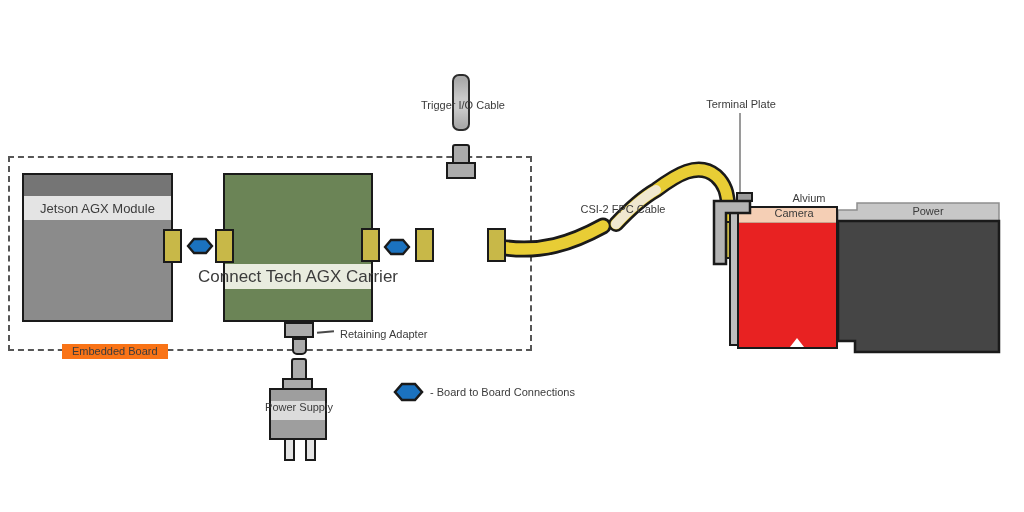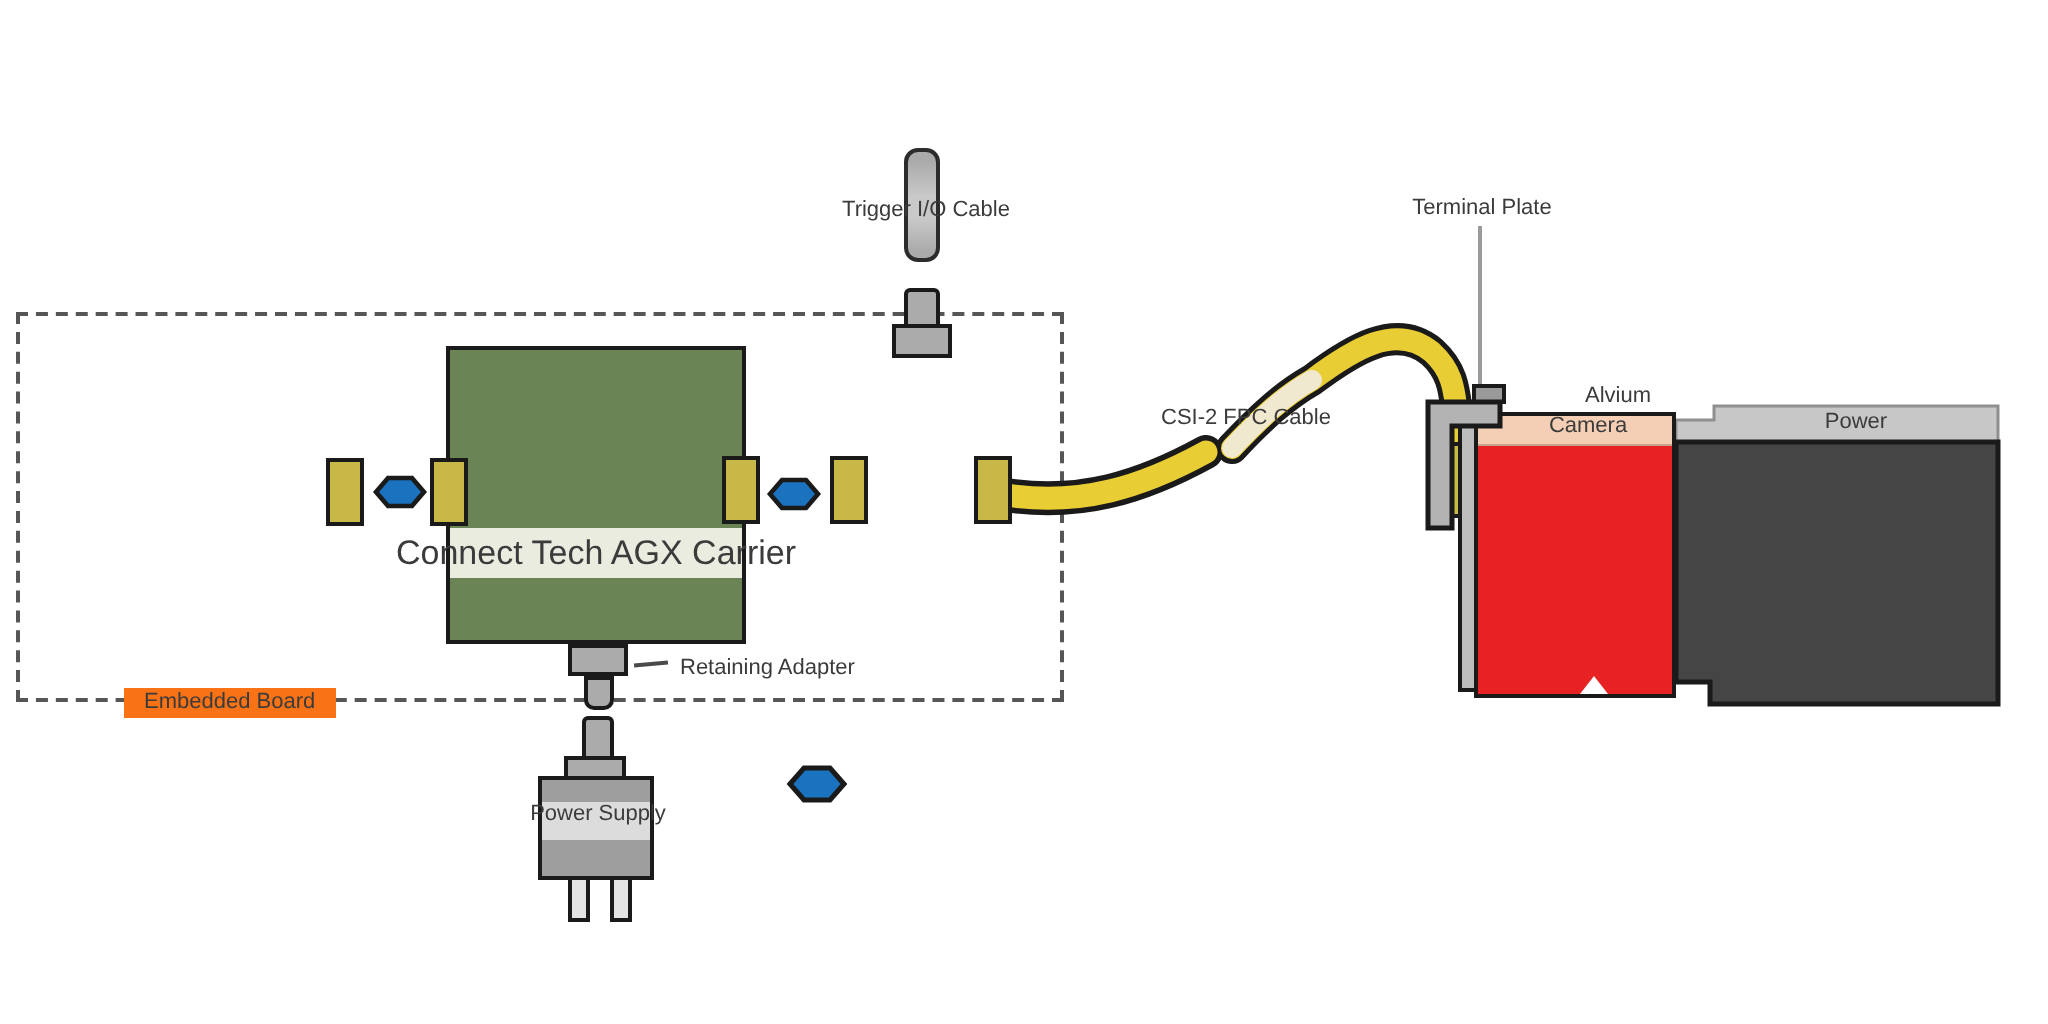"Jetson AGX Module" div.abs { html: none -> <div> <div></div> <div> <span>Jetson AGX Module</span> </div> </div> }
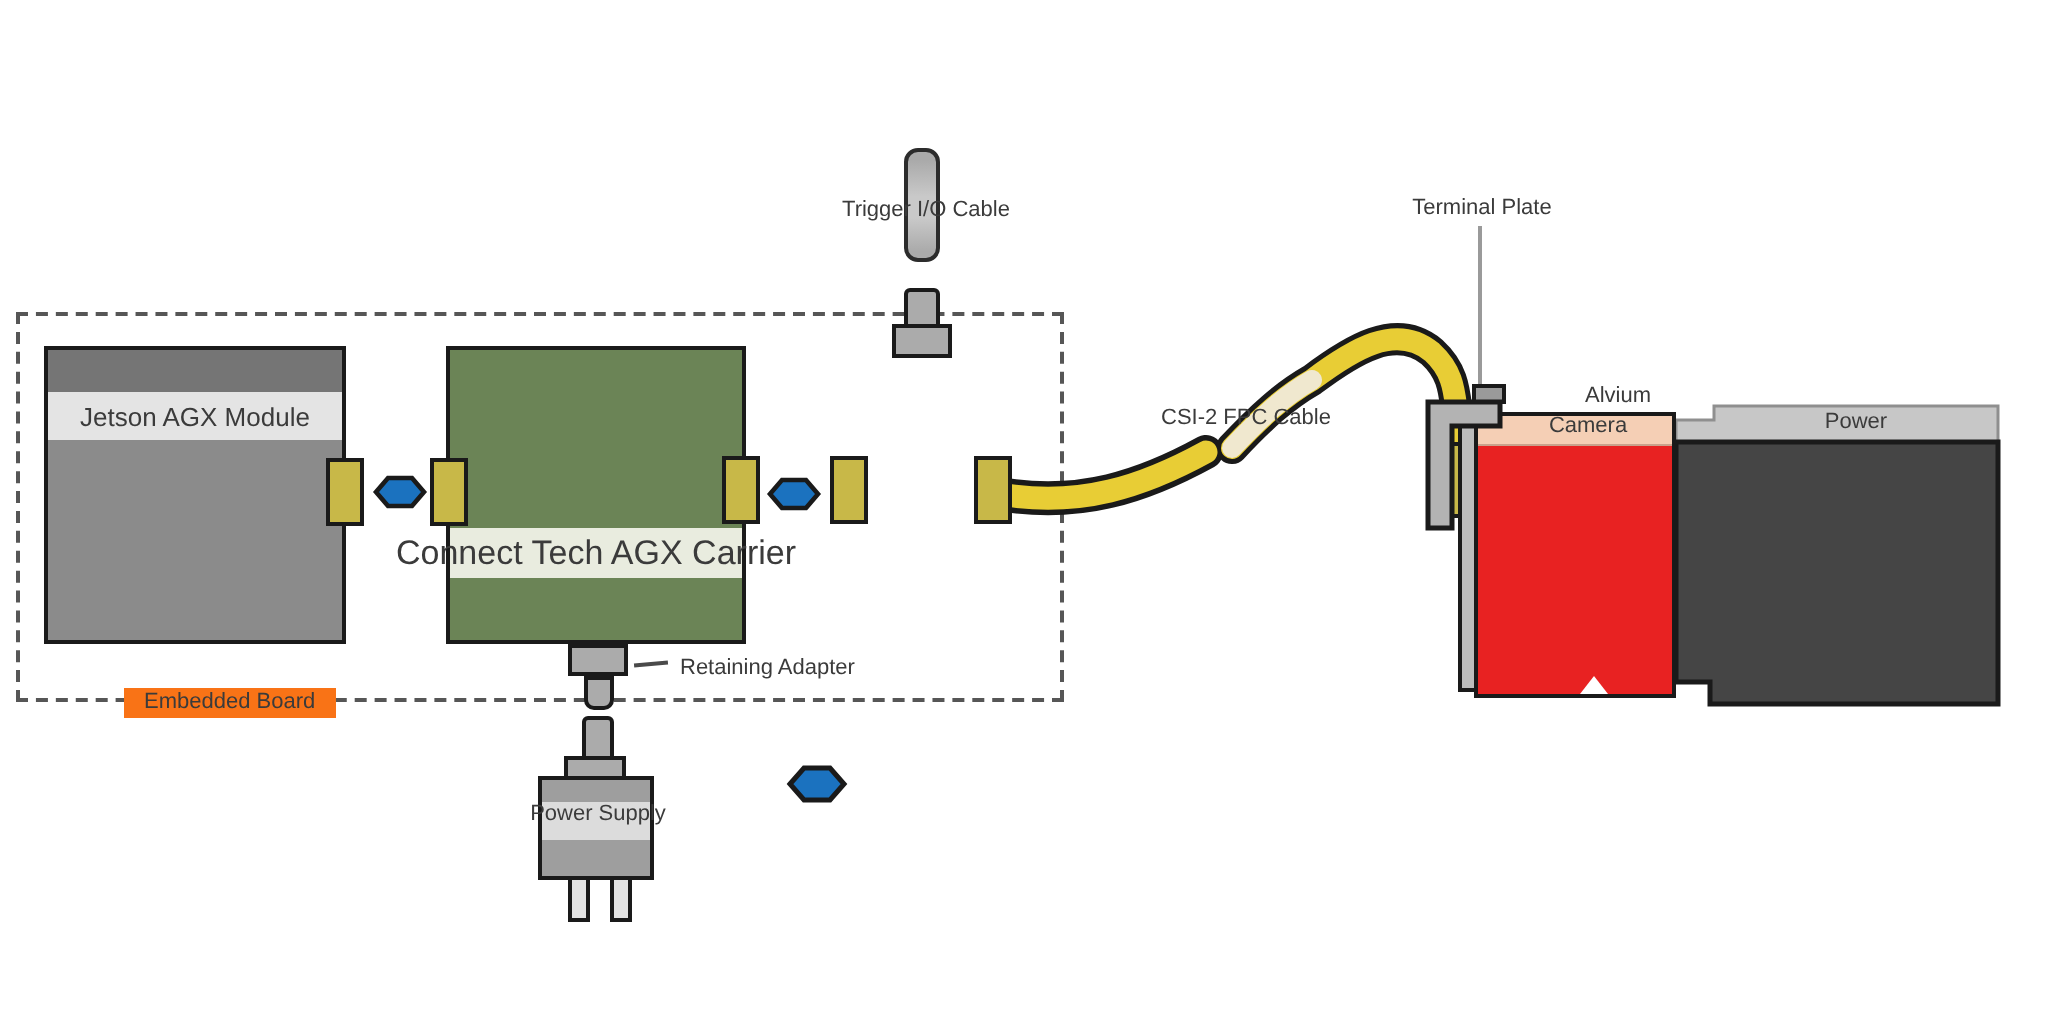"- Board to Board Connections" div.lbl { html: none -> <div>- Board to Board Connections</div> }
